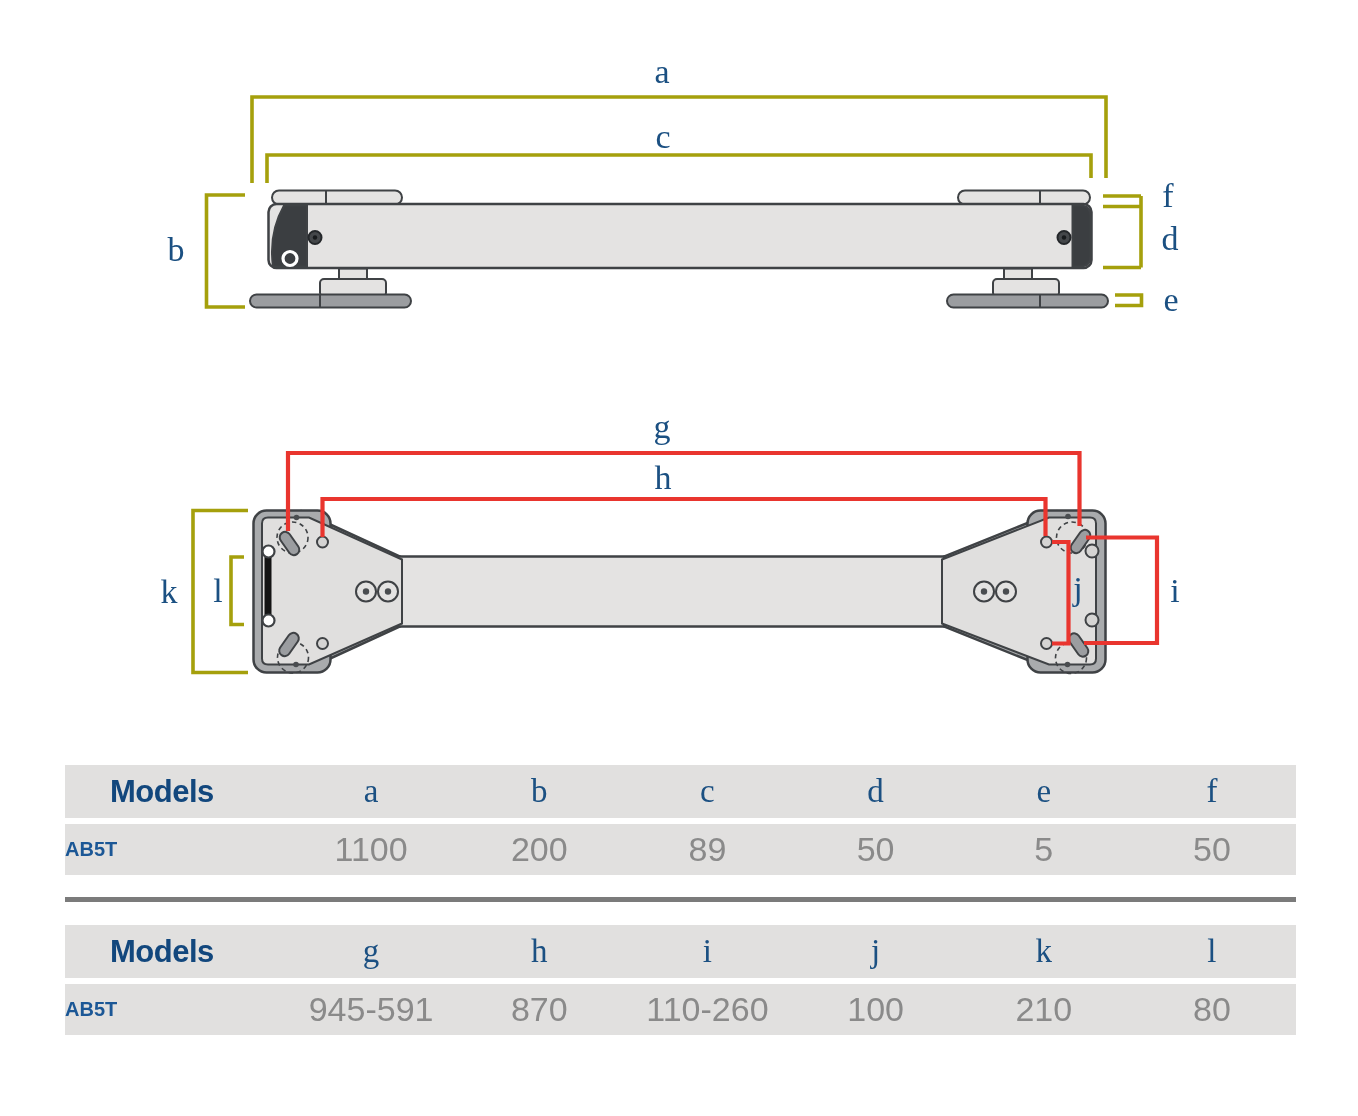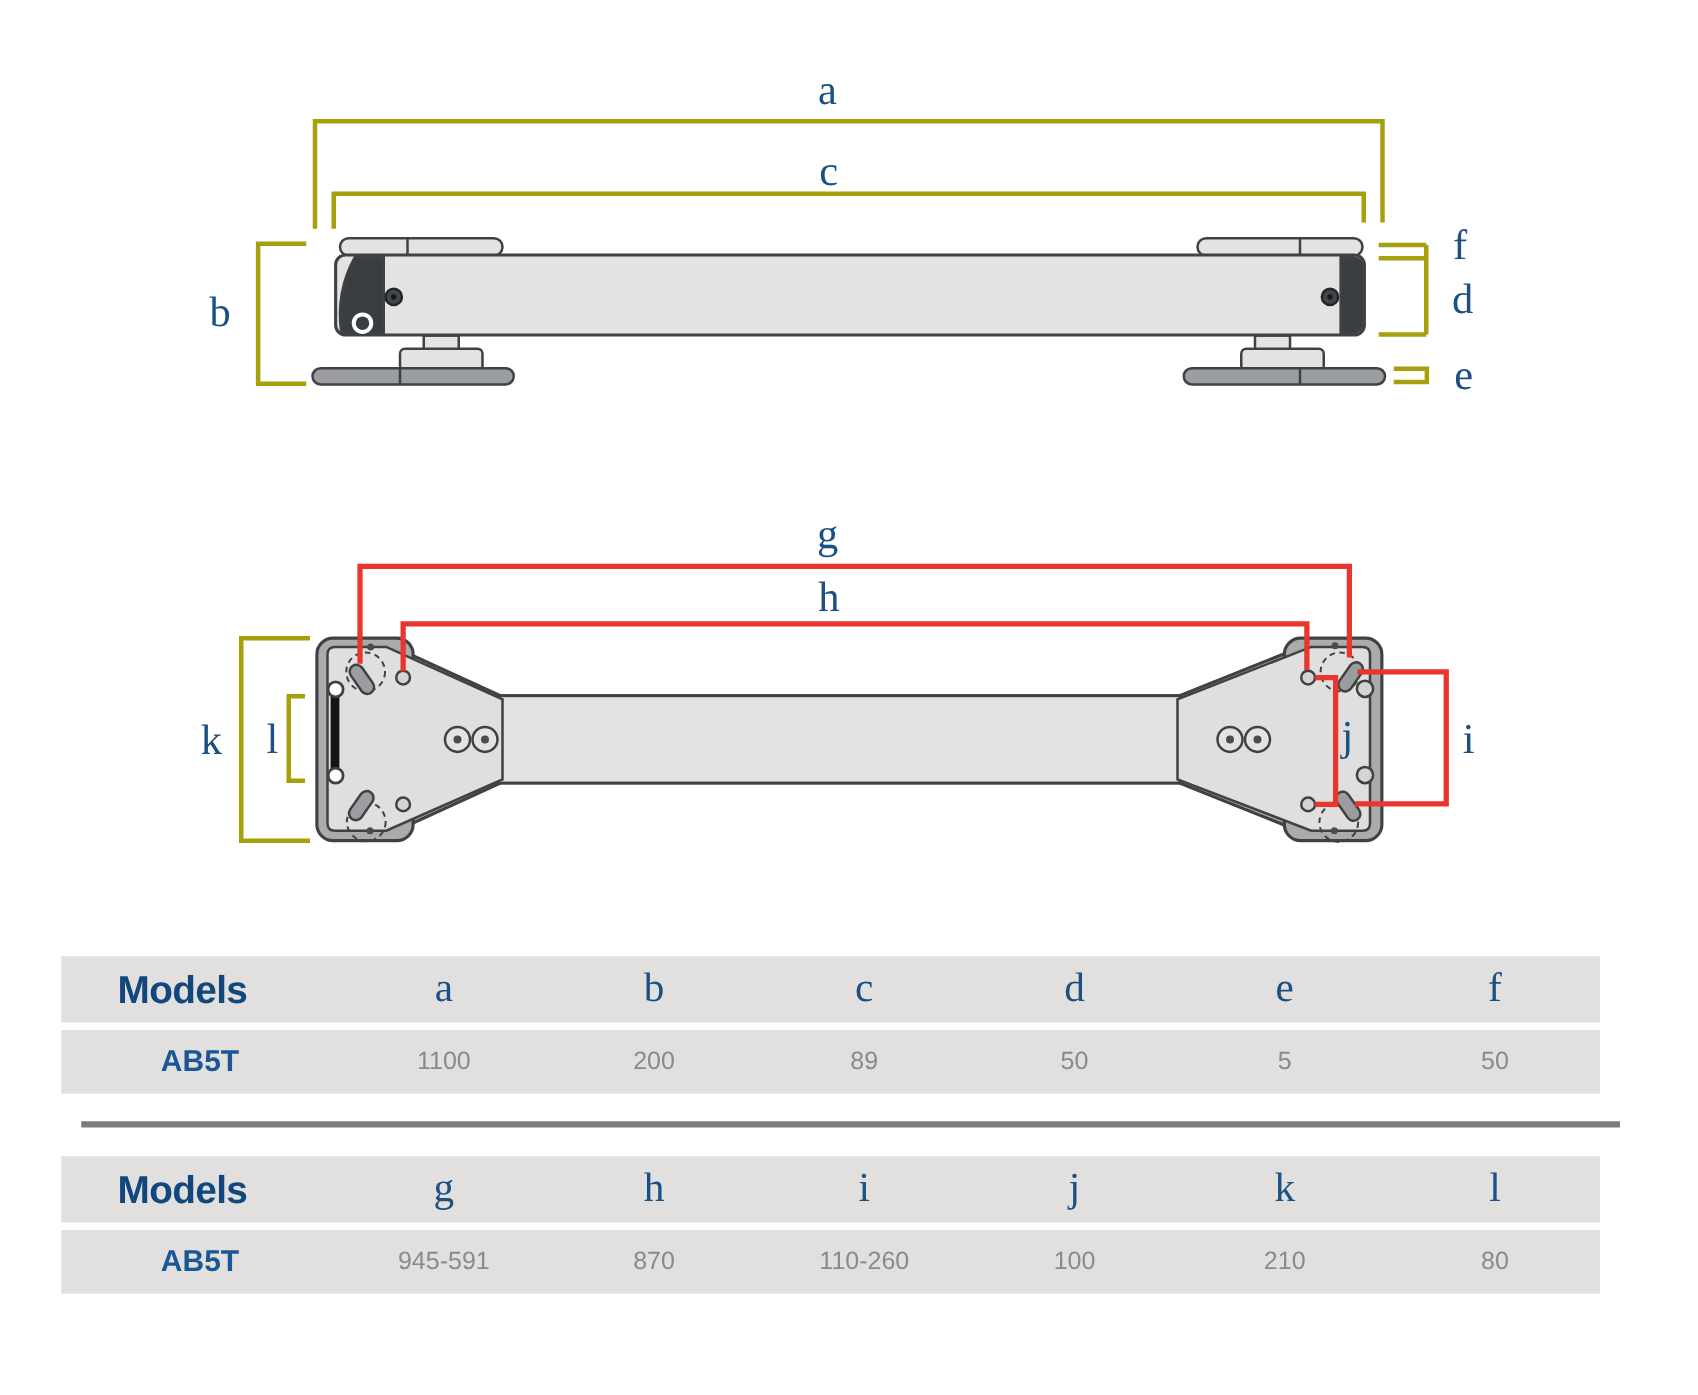"Models" .dtable { left: 49px -> 65px }
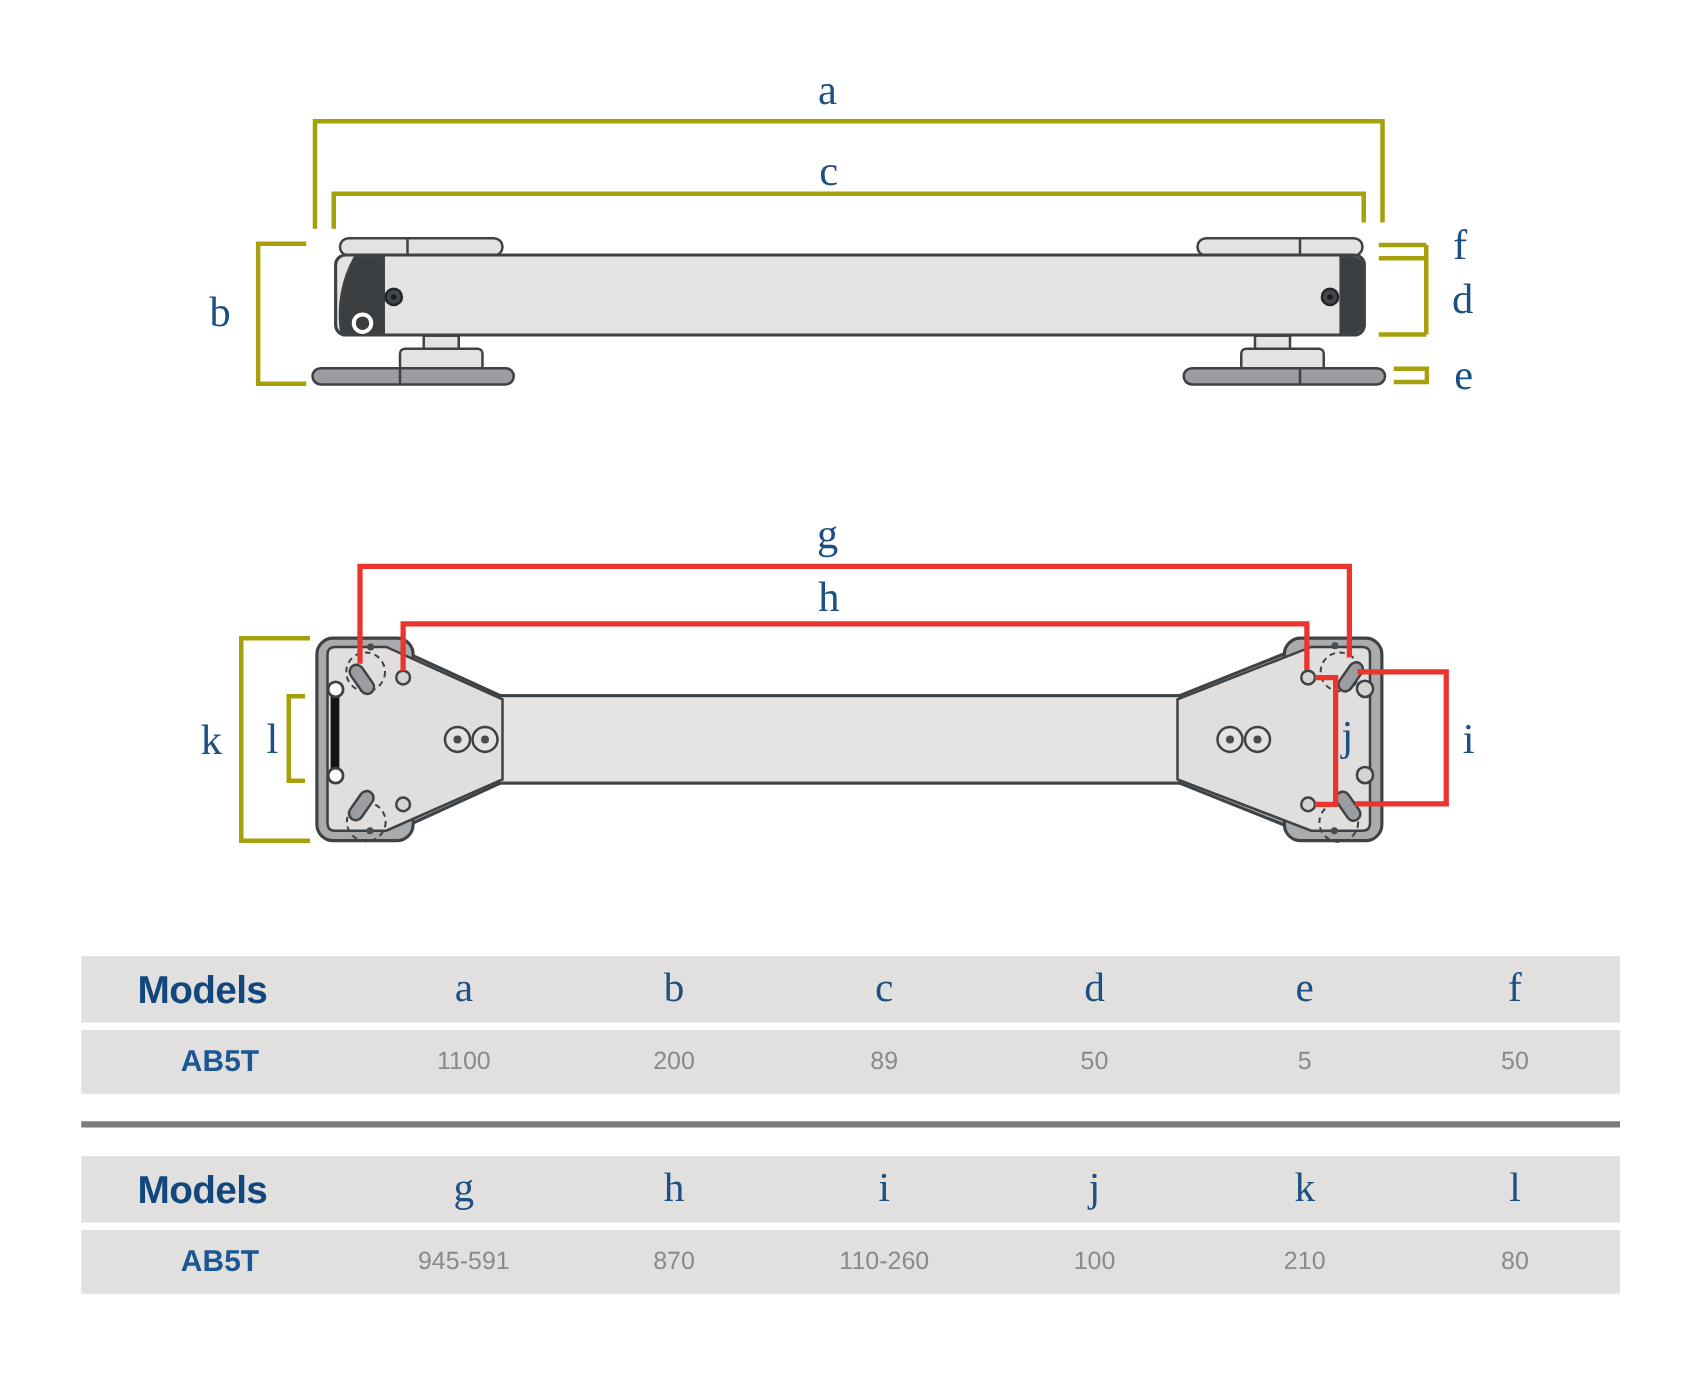"AB5T" .model-name { font-size: 24px -> 20px; text-align: center -> none }
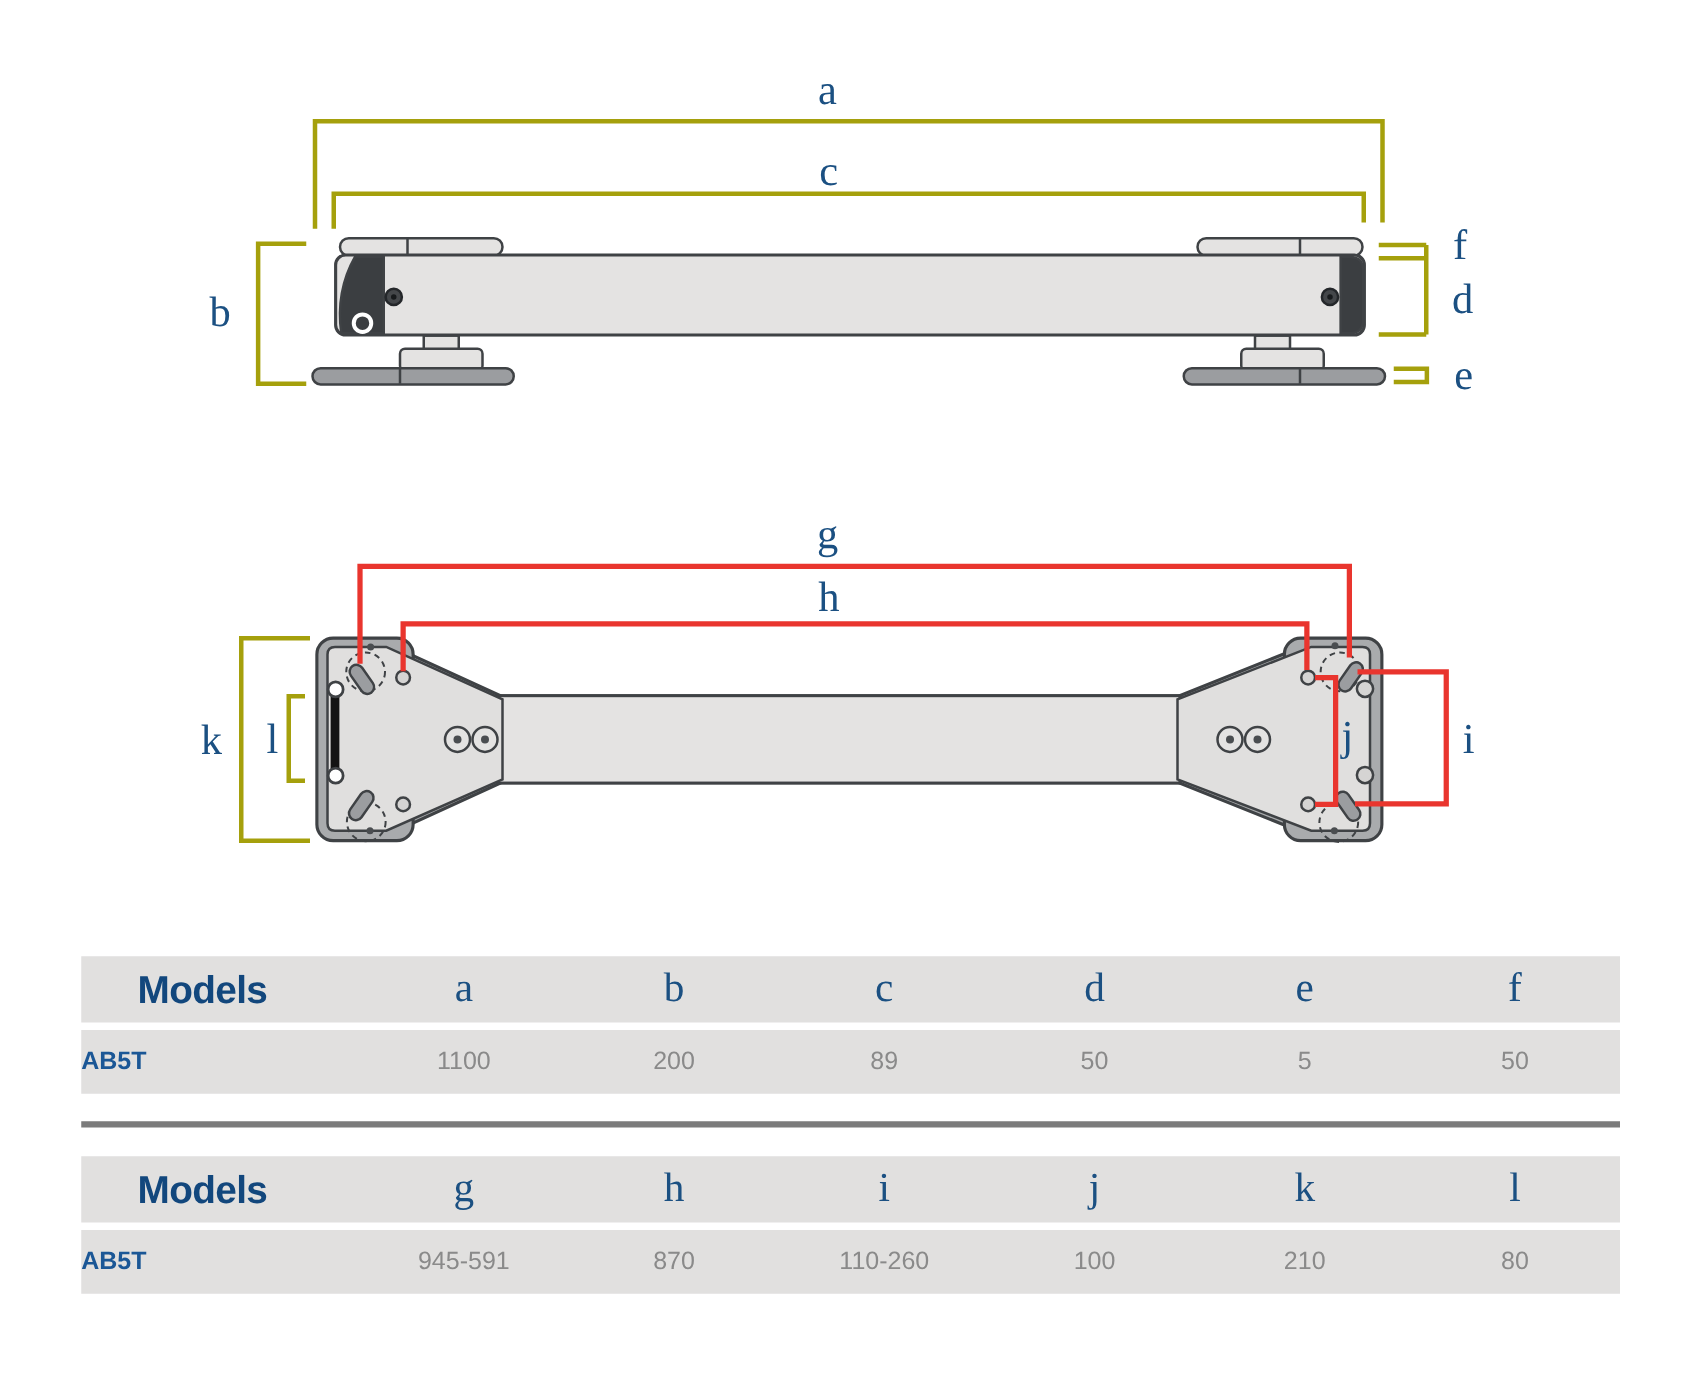"1100" .value { font-size: 20px -> 34px }
